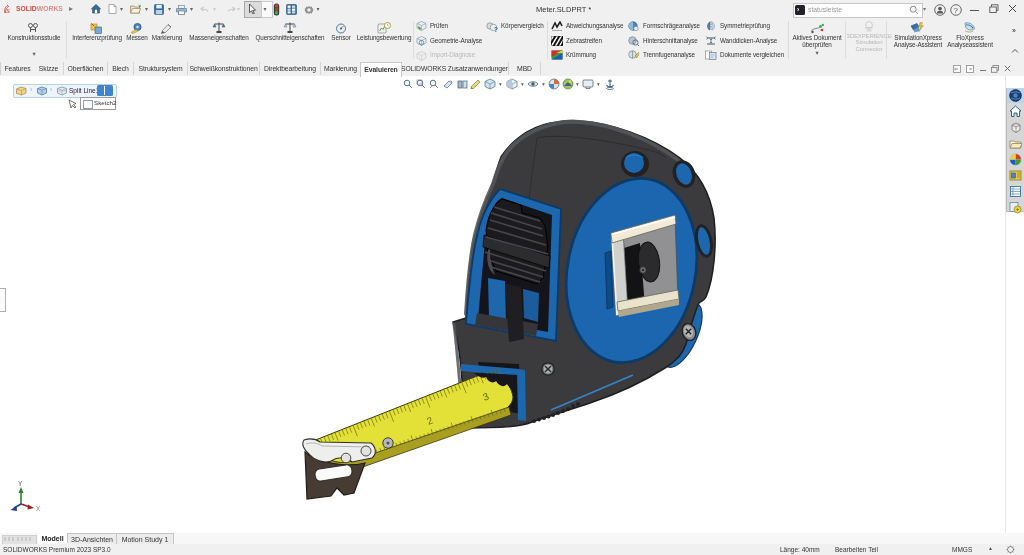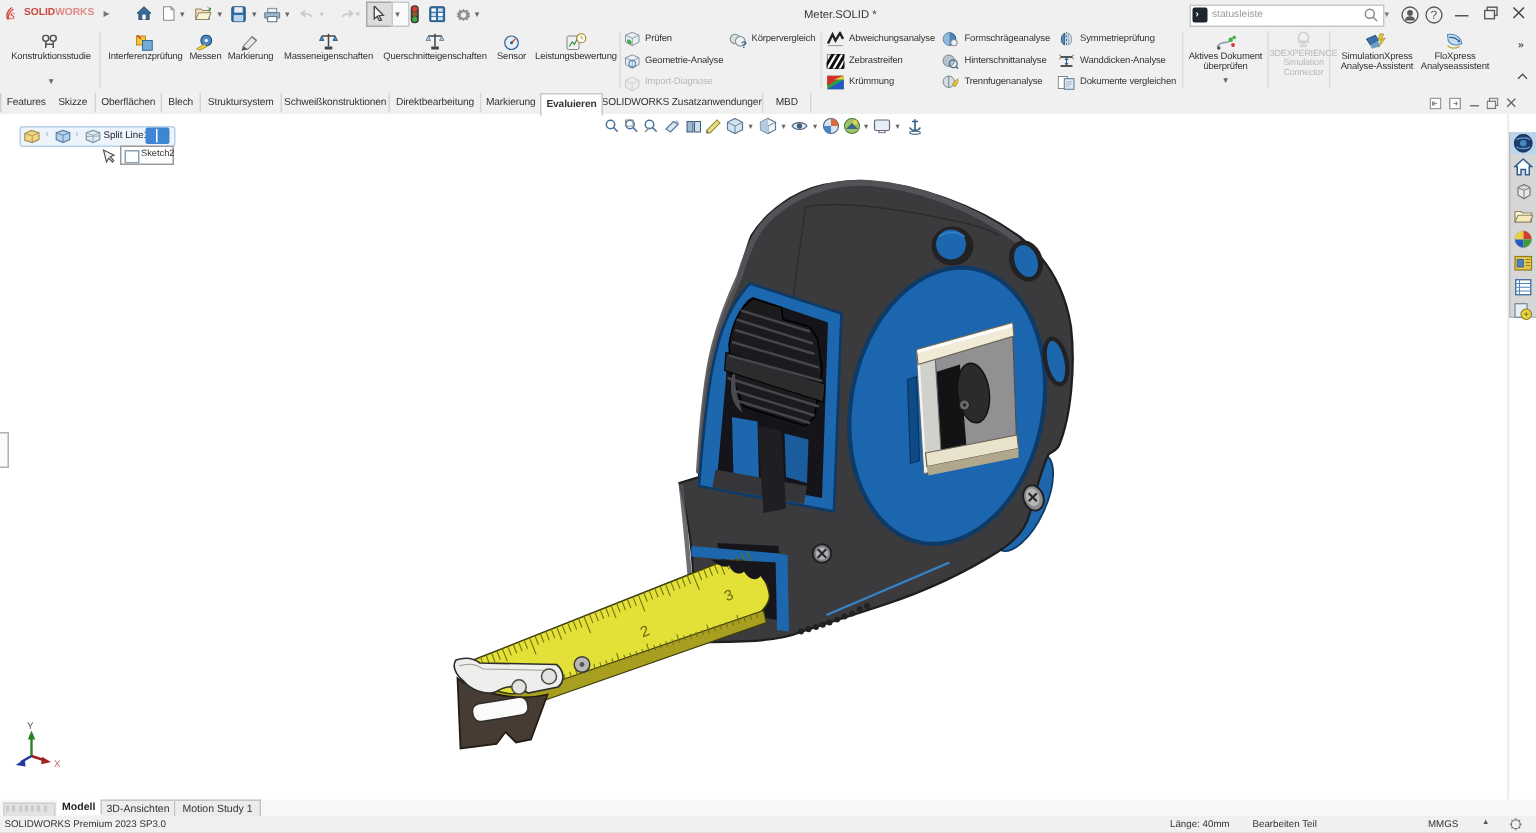"Meter.SOLID *" div.txt { text: Meter.SOLID -> Meter.SLDPRT }
